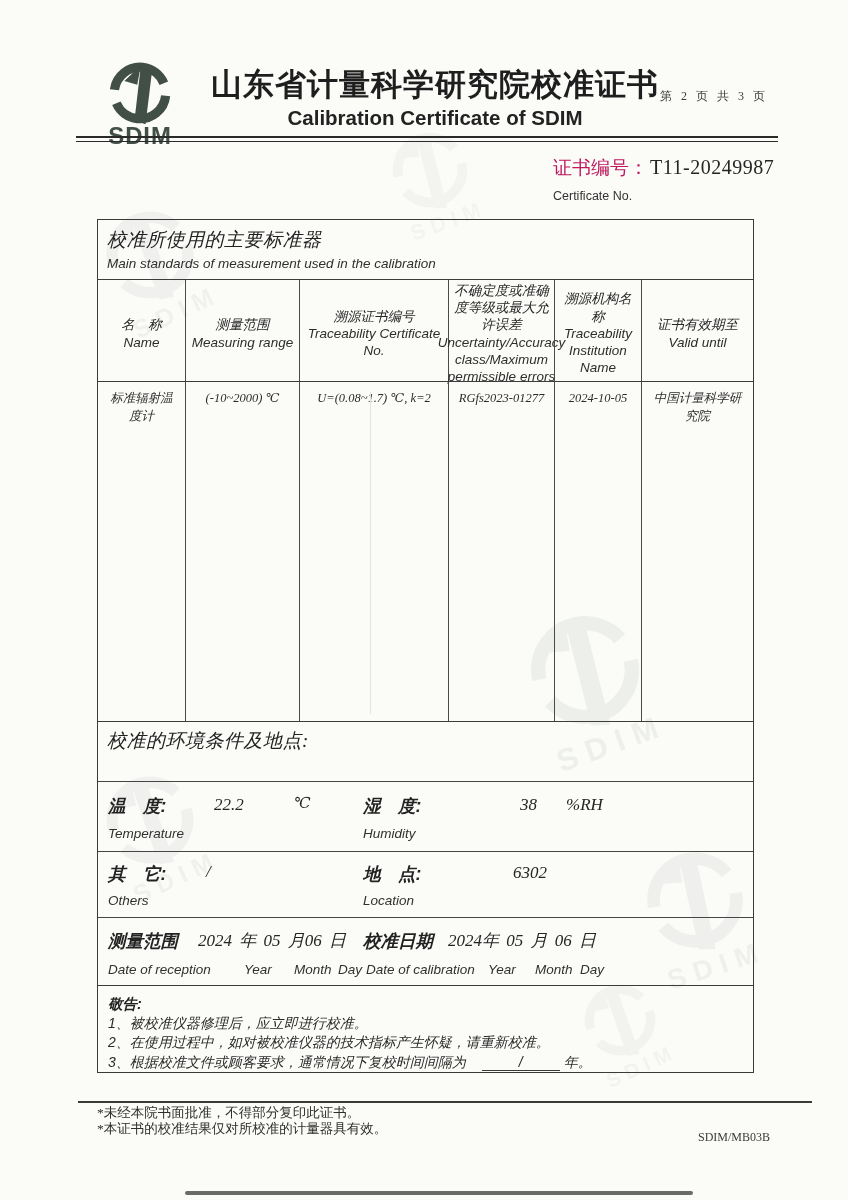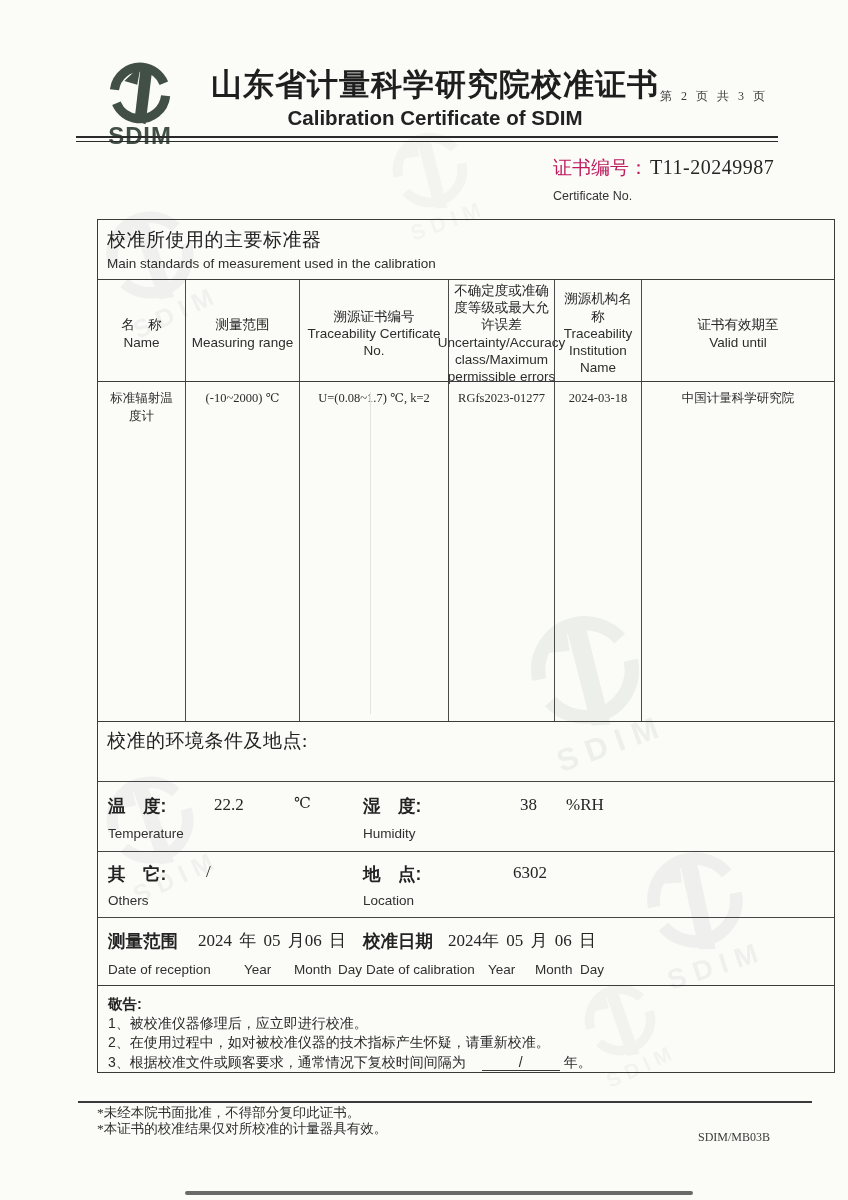"校准所使用的主要标准器" .main-table { font-style: none -> italic; width: 738px -> 657px }
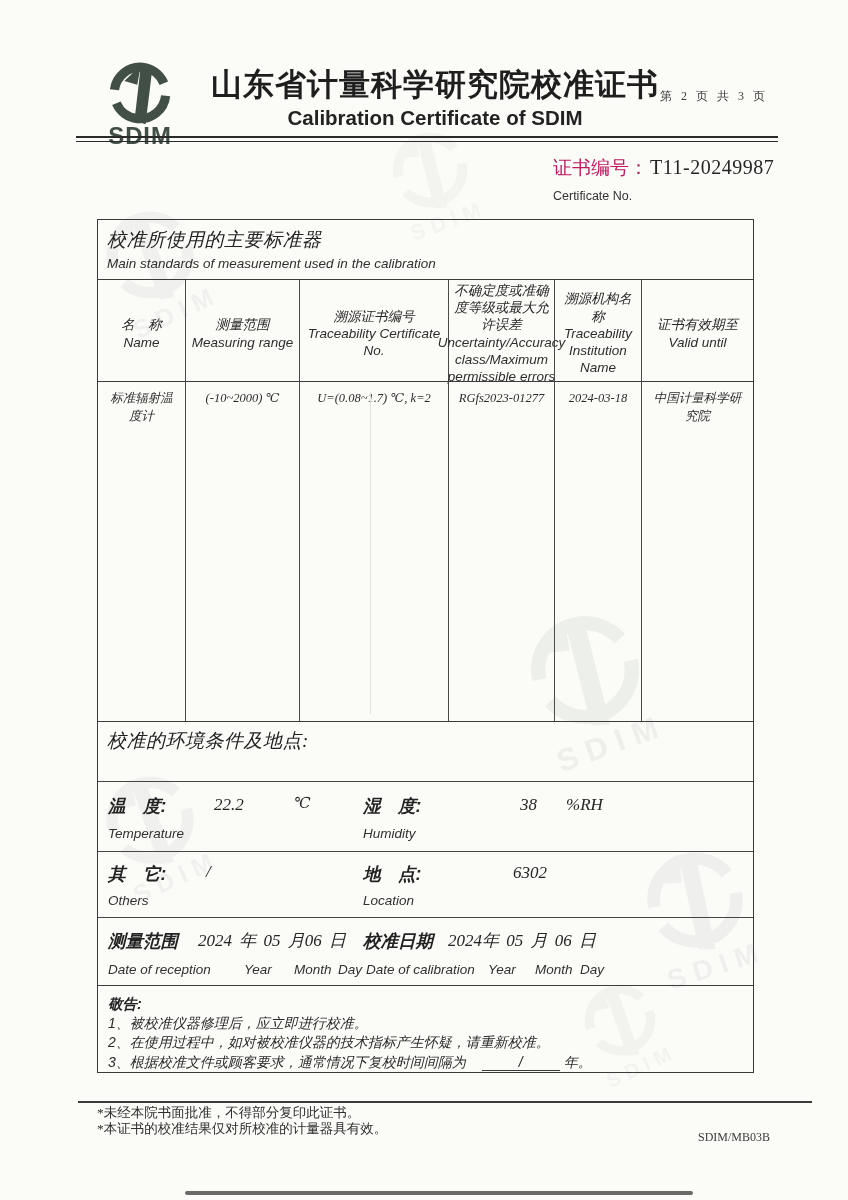"2024-03-18" div { text: 2024-03-18 -> 2024-10-05 }
